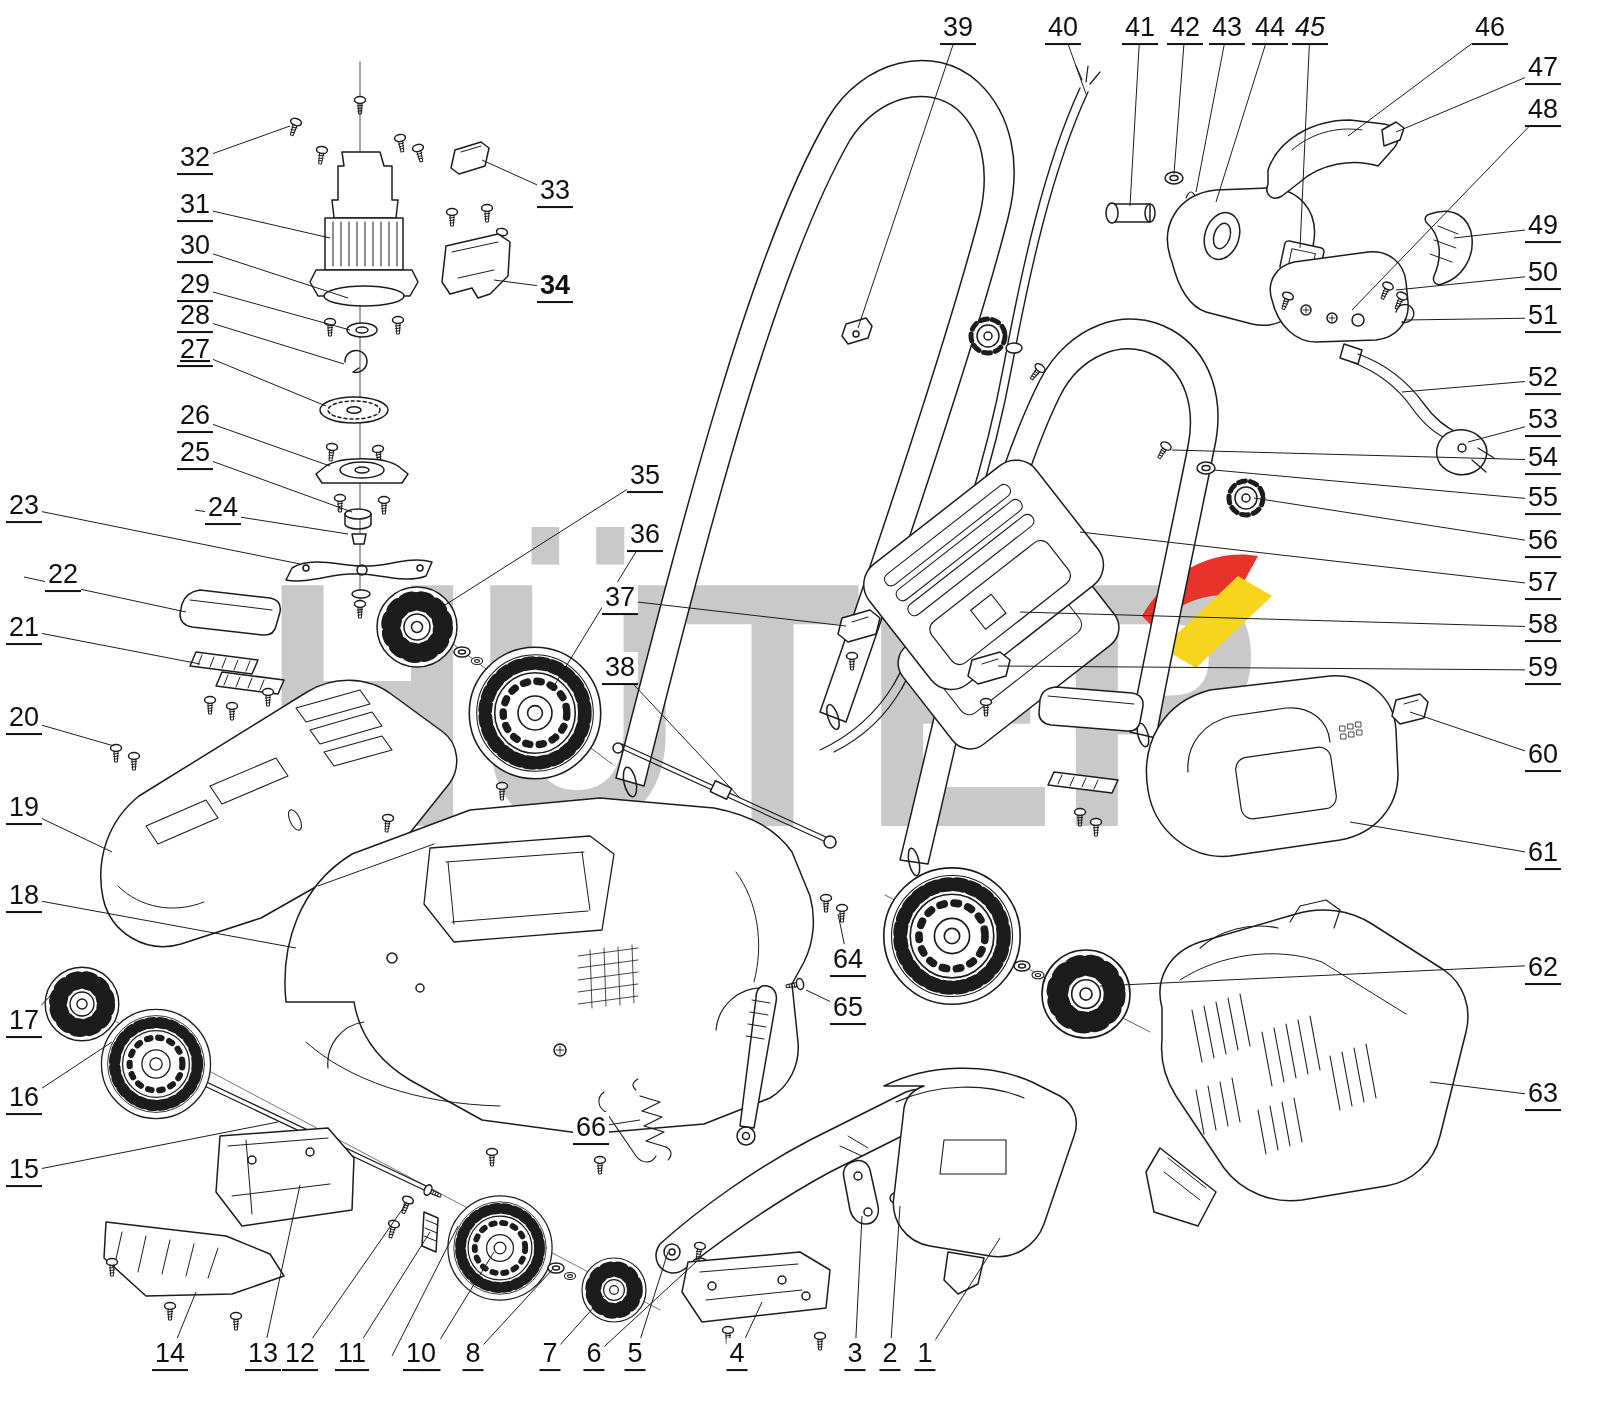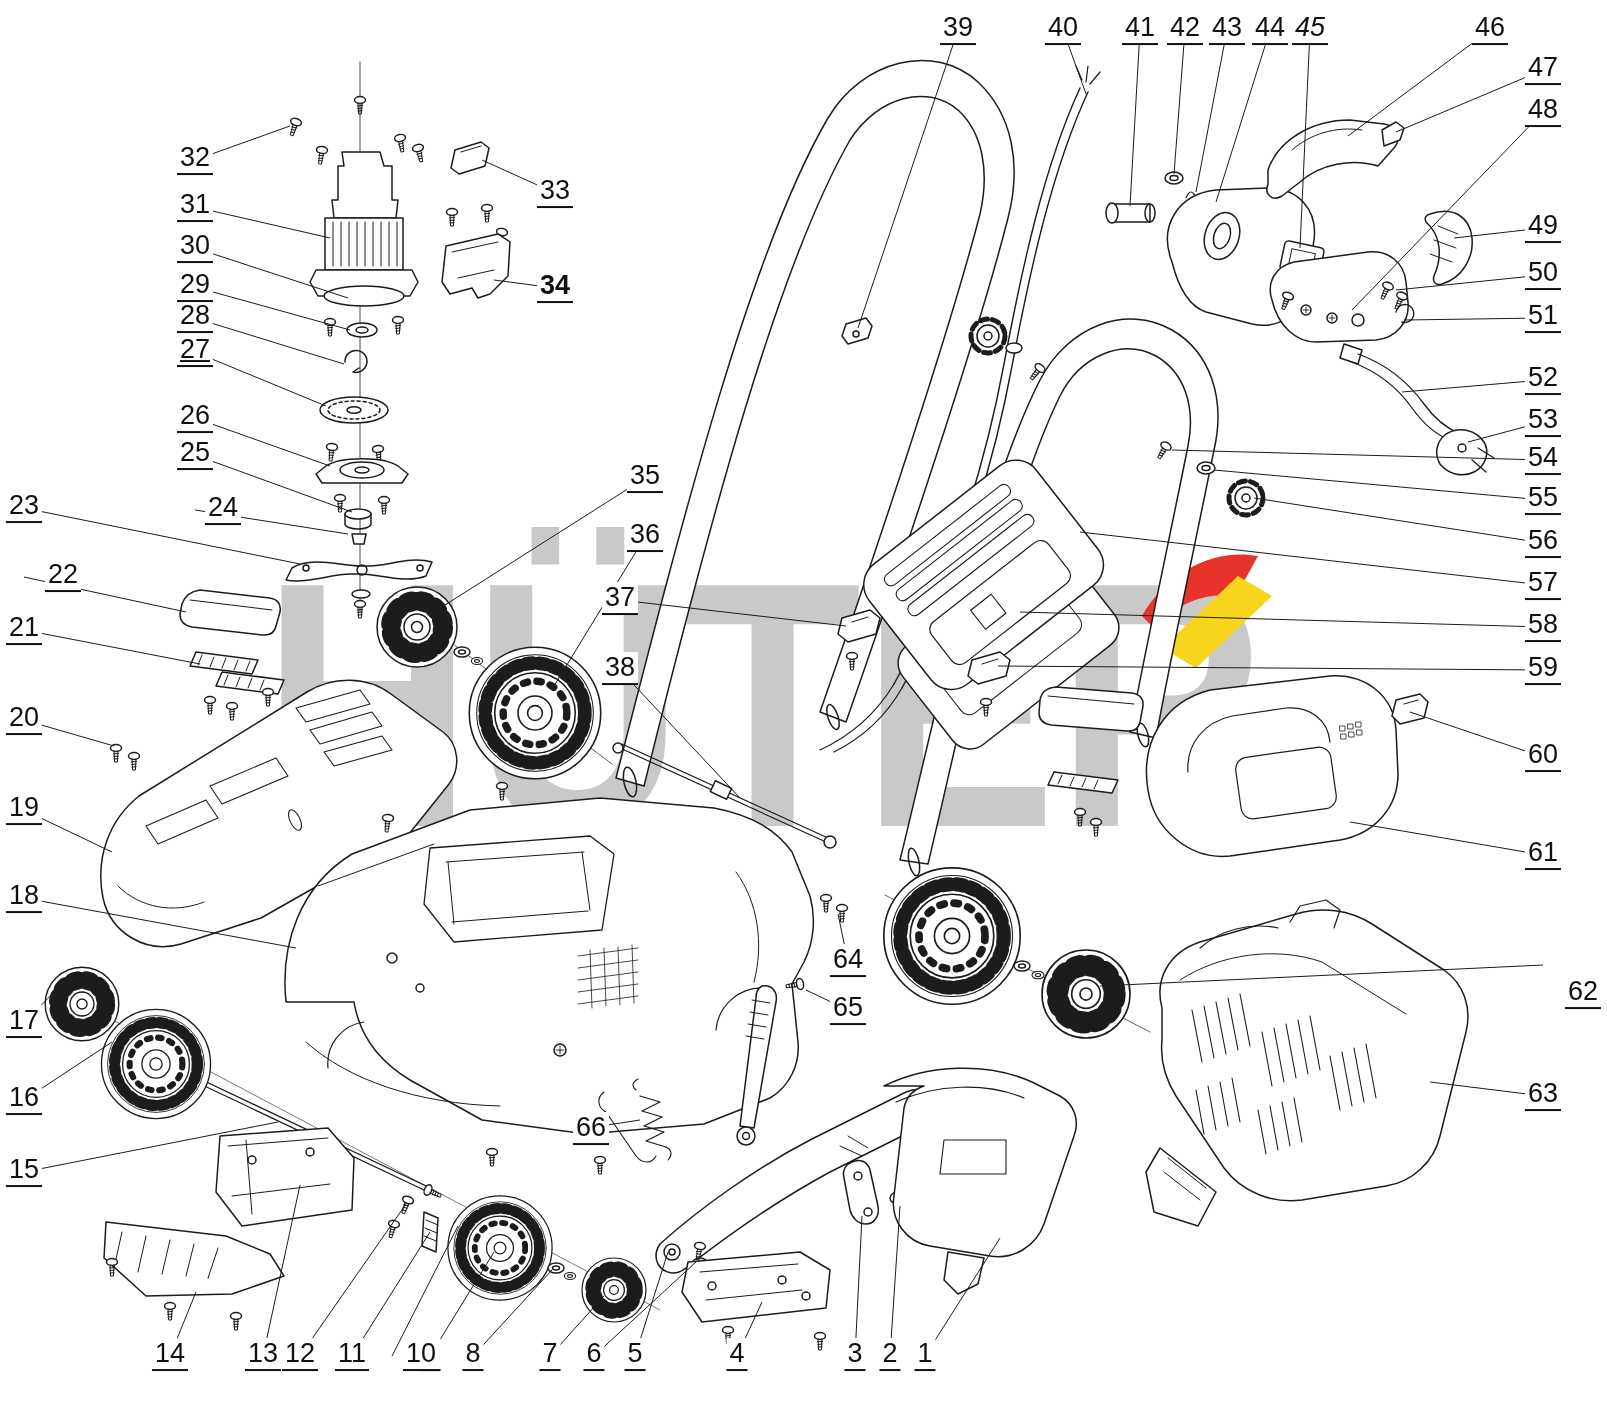"62" div.callout { margin-left: 40px -> none; top: 994px -> 970px }
